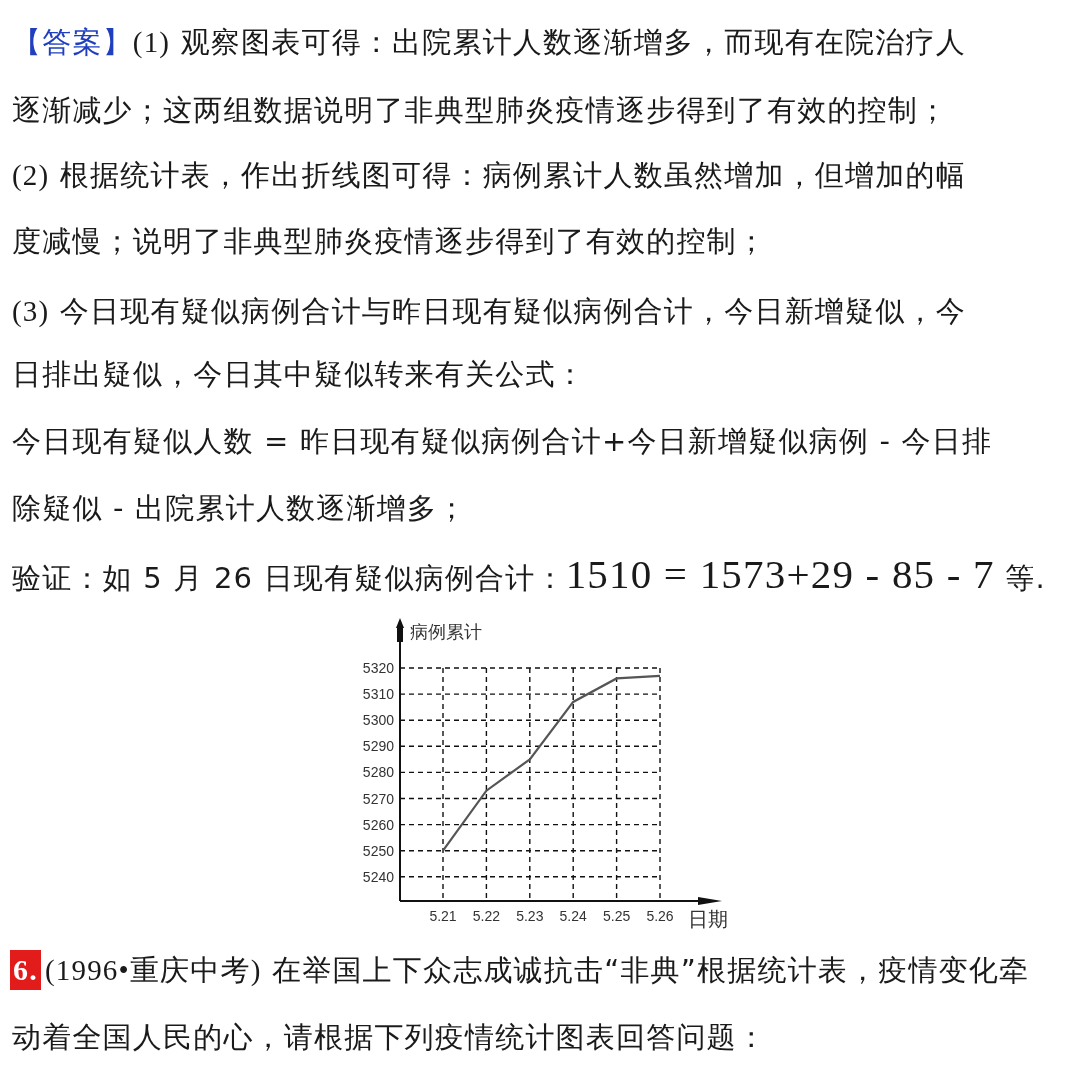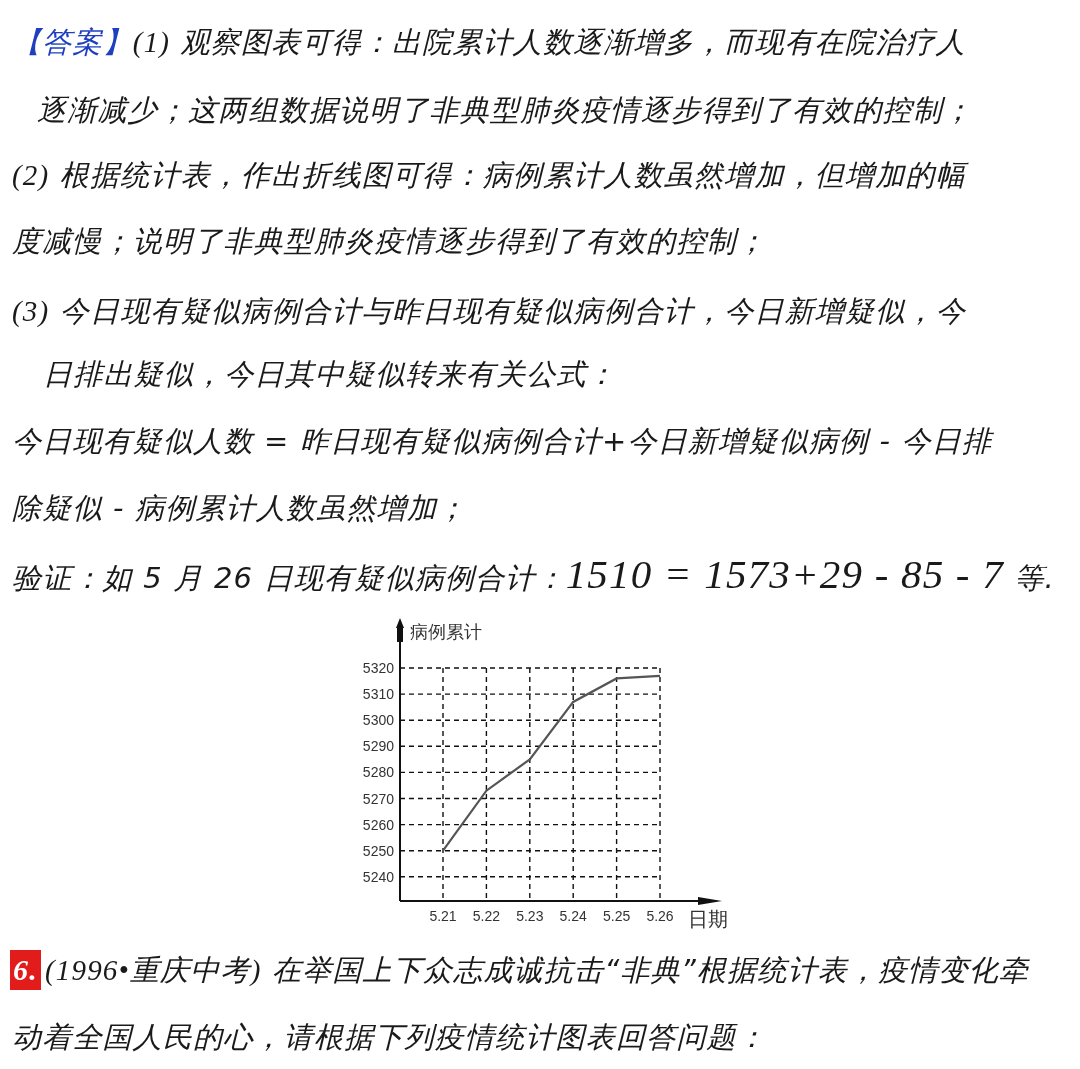"【答案】(1) 观察图表可得：出院累计人数逐渐增多，而现有在院治疗人" .line { font-style: italic -> none }
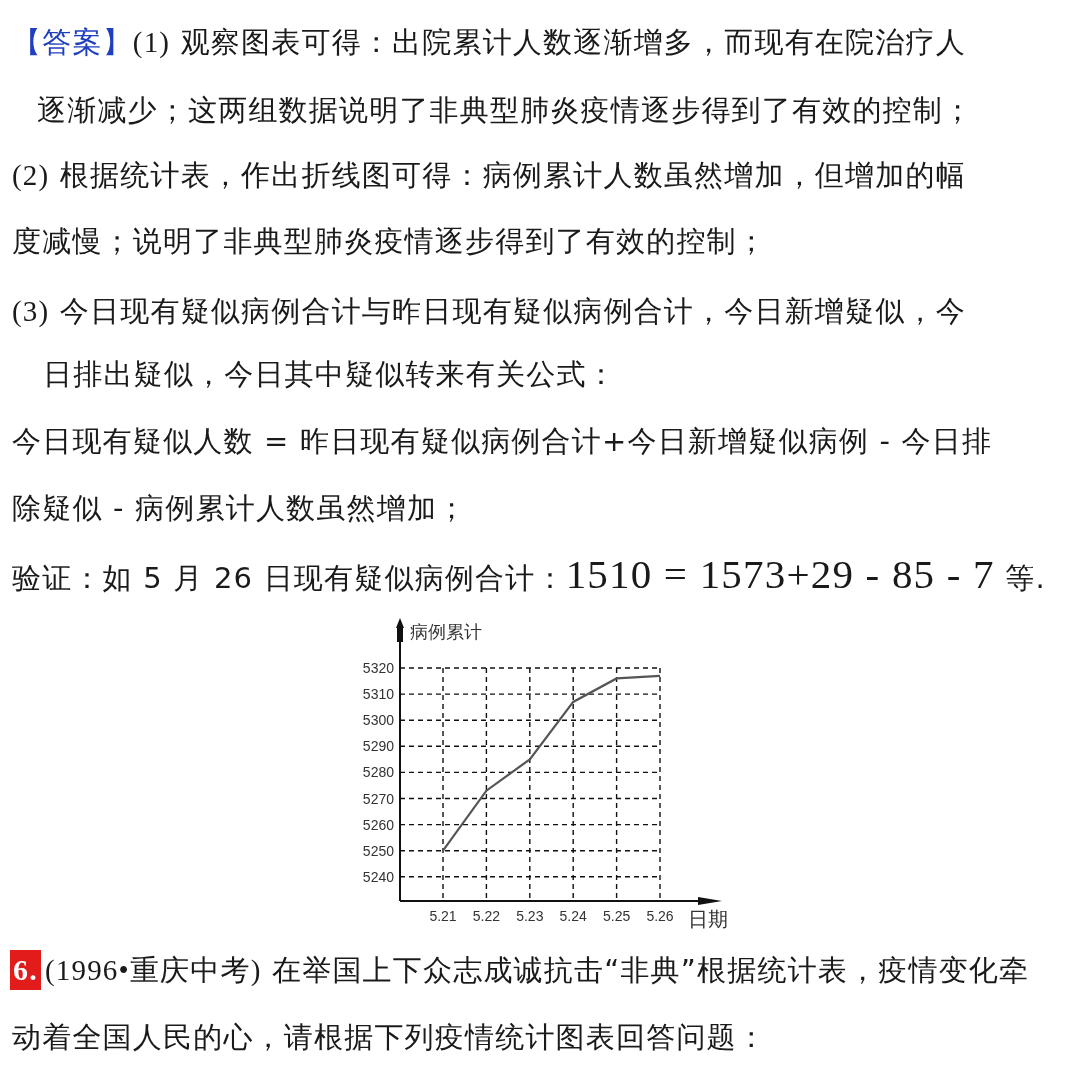"逐渐减少；这两组数据说明了非典型肺炎疫情逐步得到了有效的控制；" div.line { margin-left: 25px -> none }
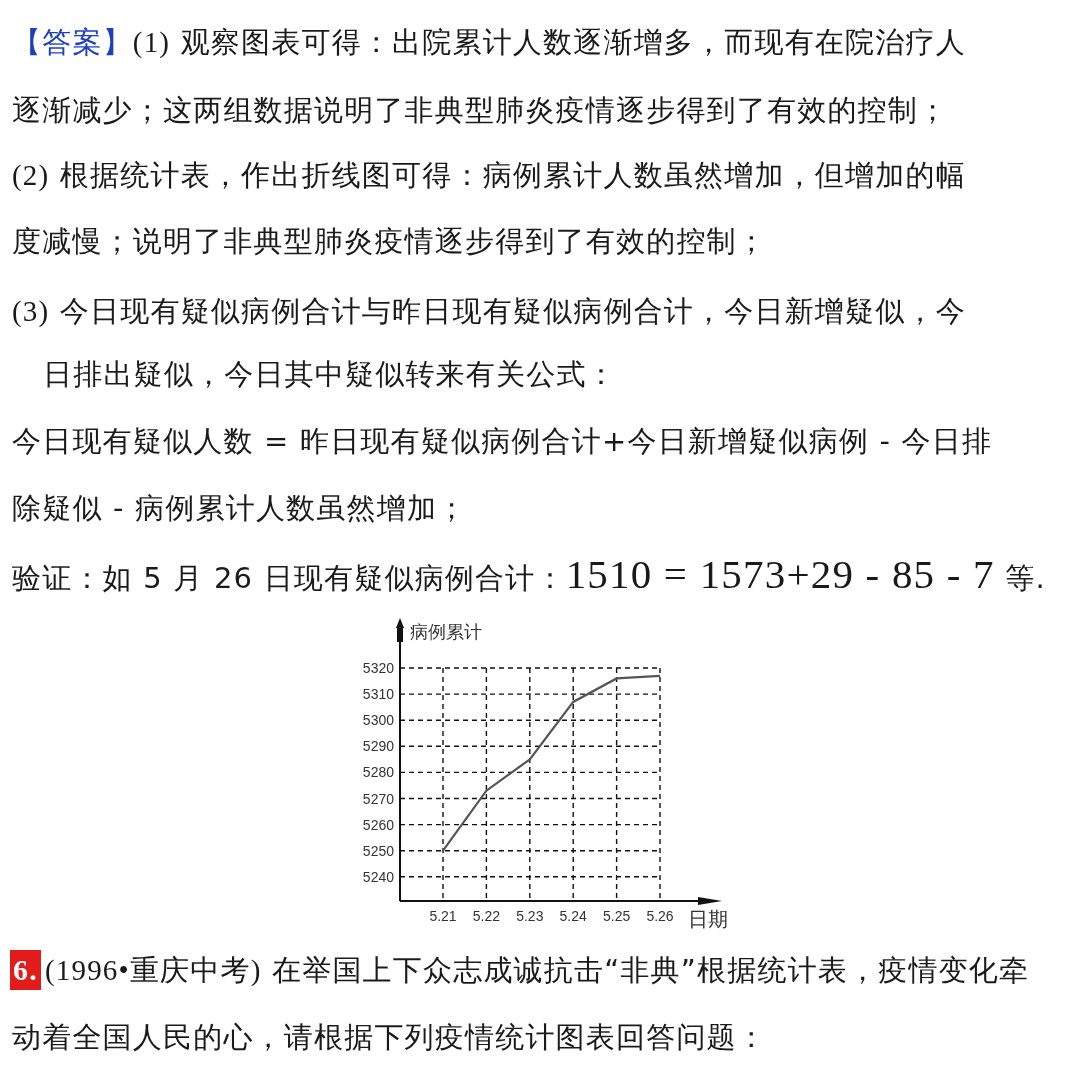"日排出疑似，今日其中疑似转来有关公式：" div.line { margin-left: 31px -> none }
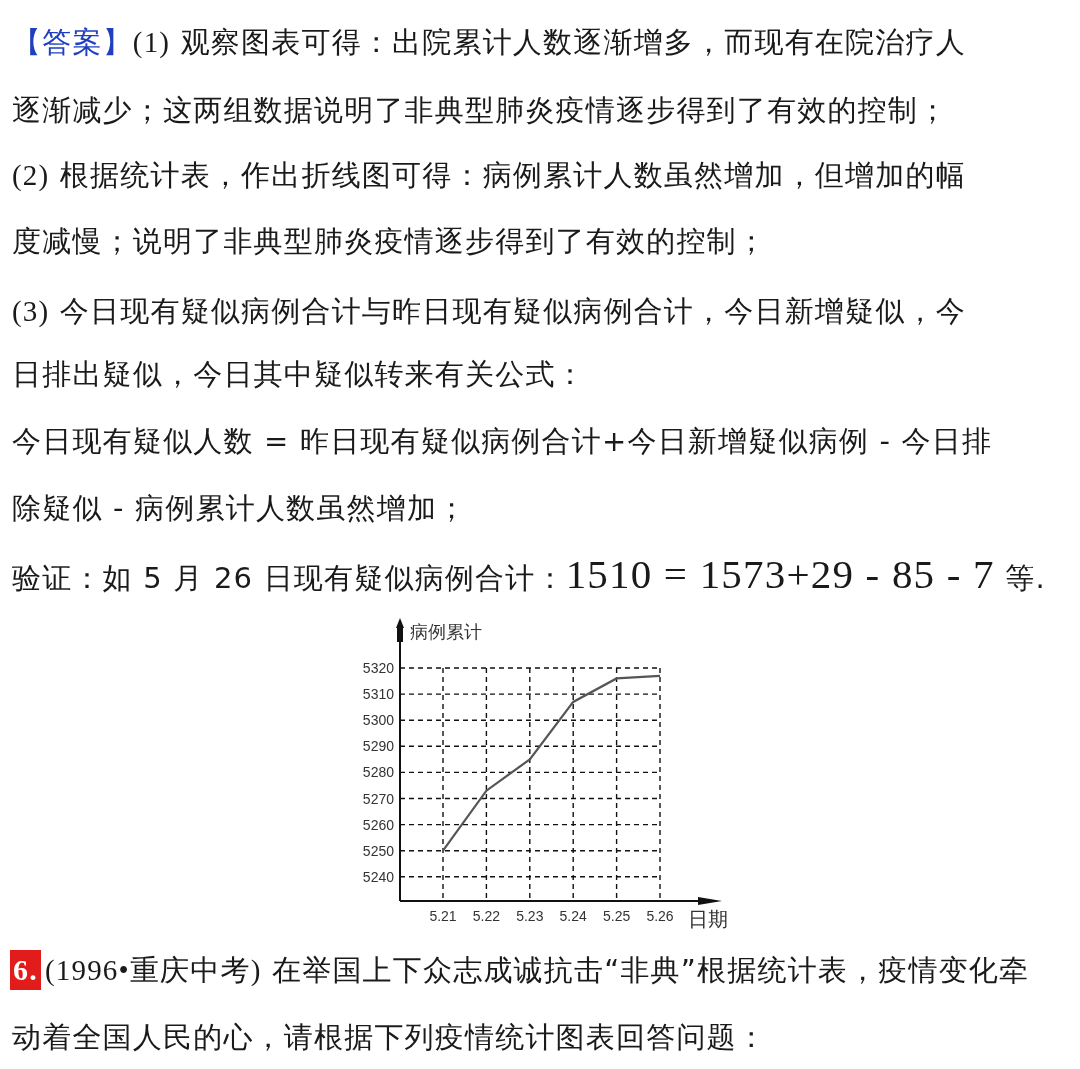"除疑似 - 病例累计人数虽然增加；" span { text: 病例累计人数虽然增加 -> 出院累计人数逐渐增多 }
